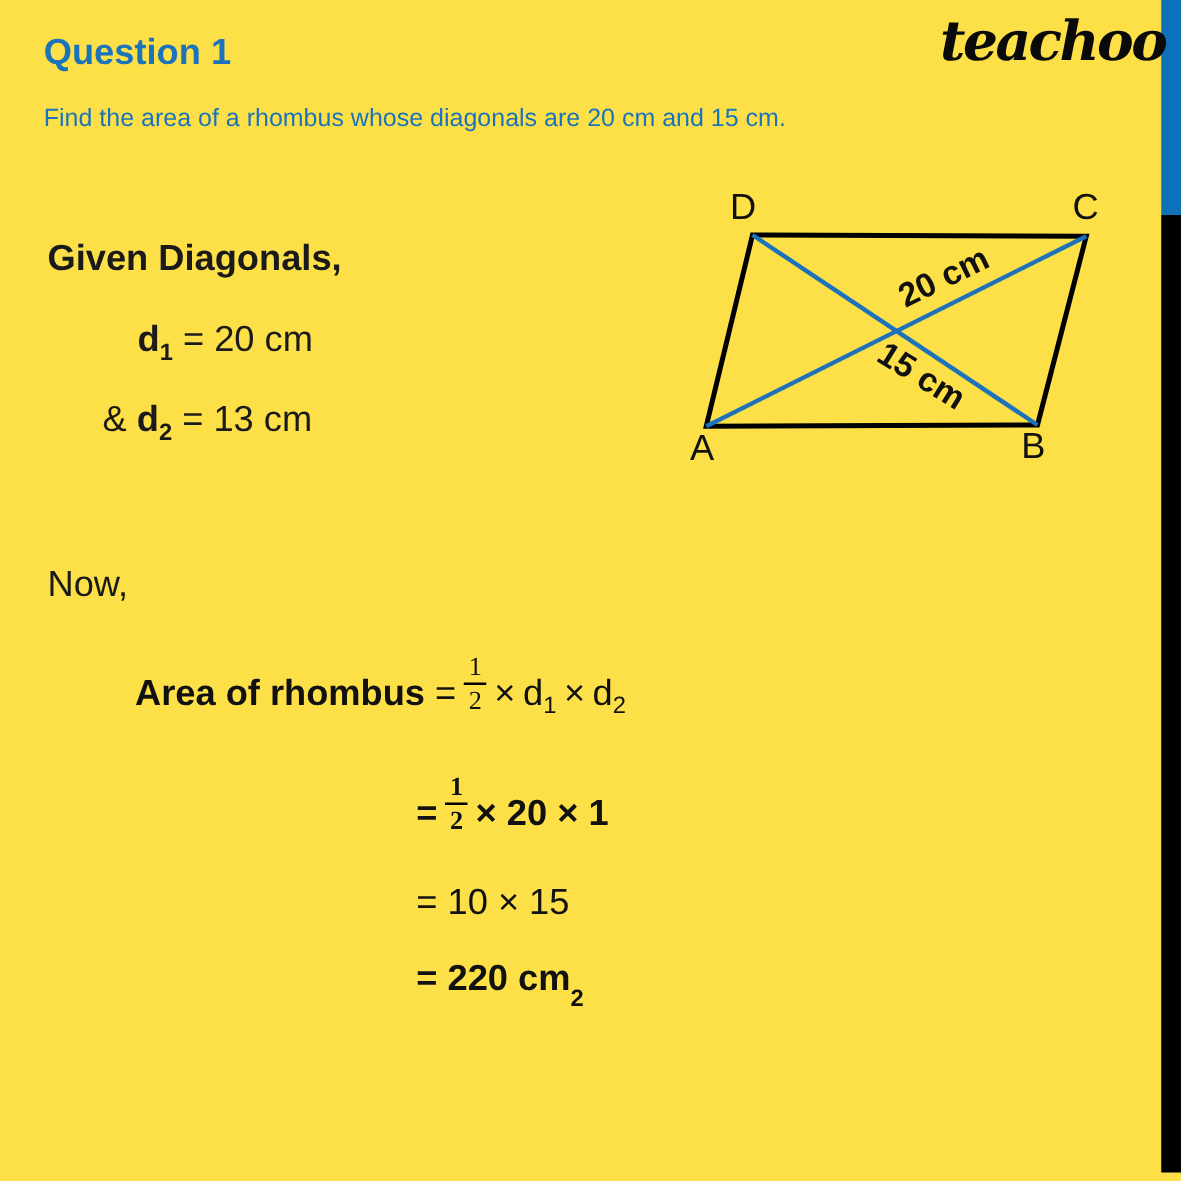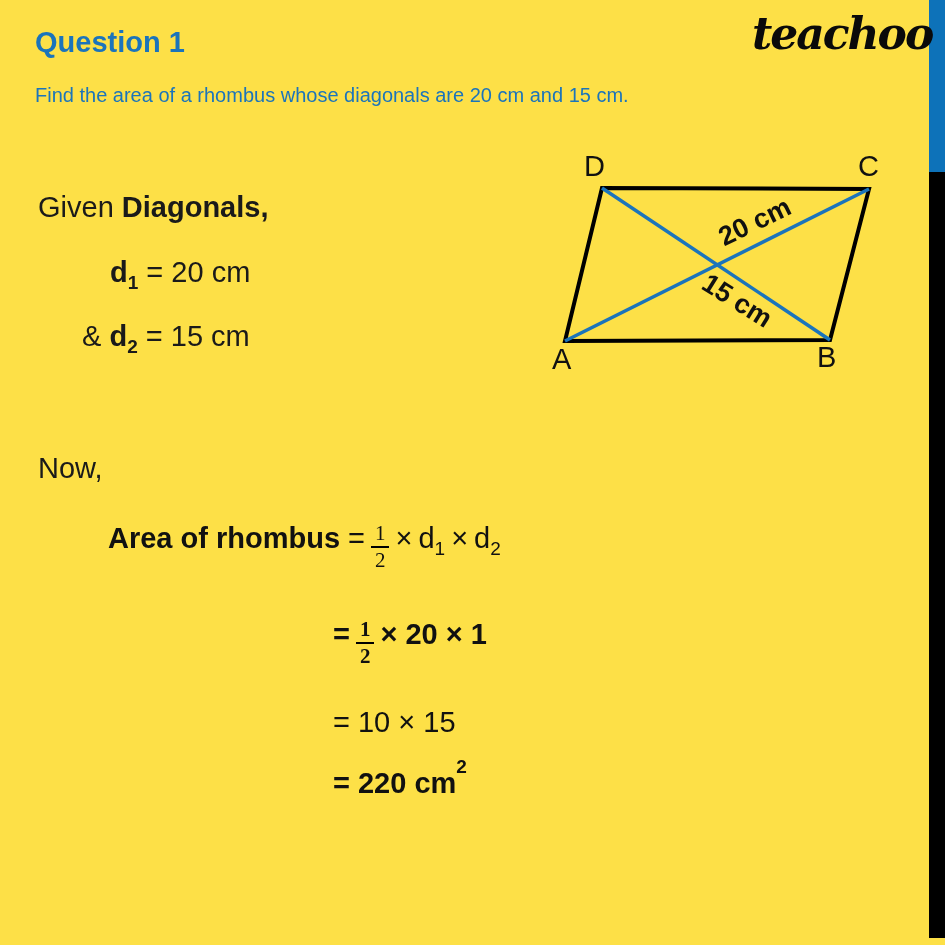"Given Diagonals," .given-line { font-weight: none -> bold }
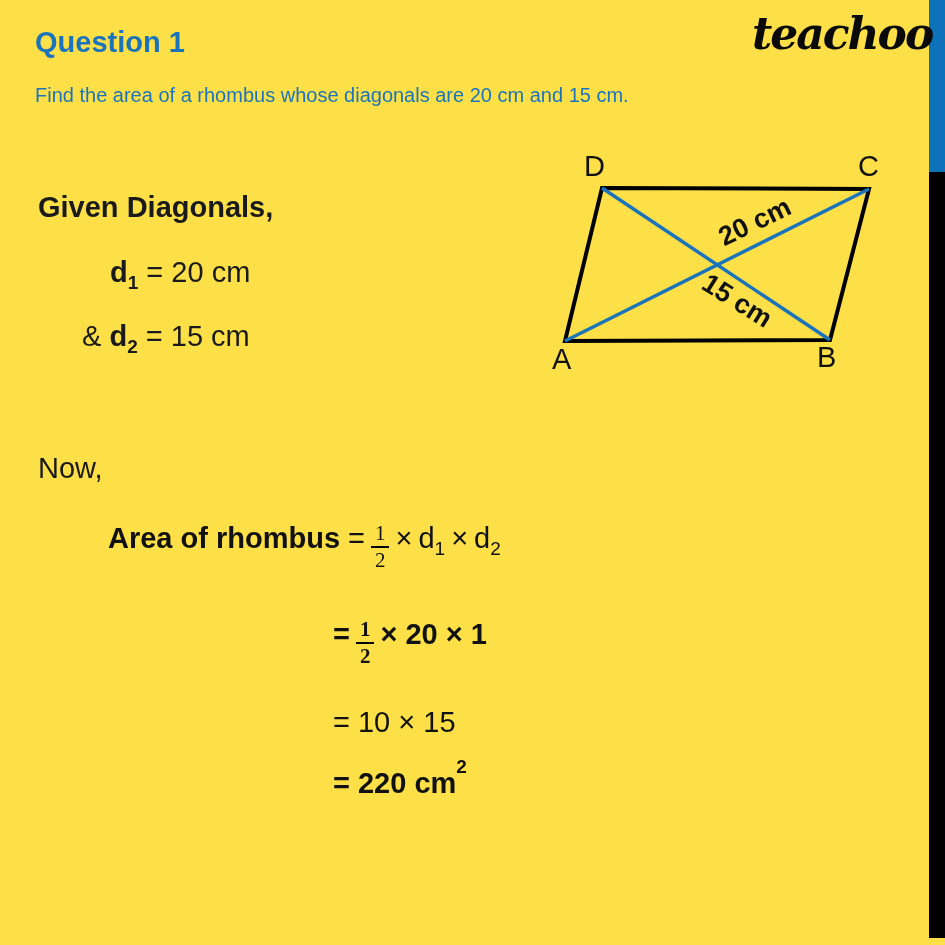"= 15 cm" span { text: 15 -> 13 }
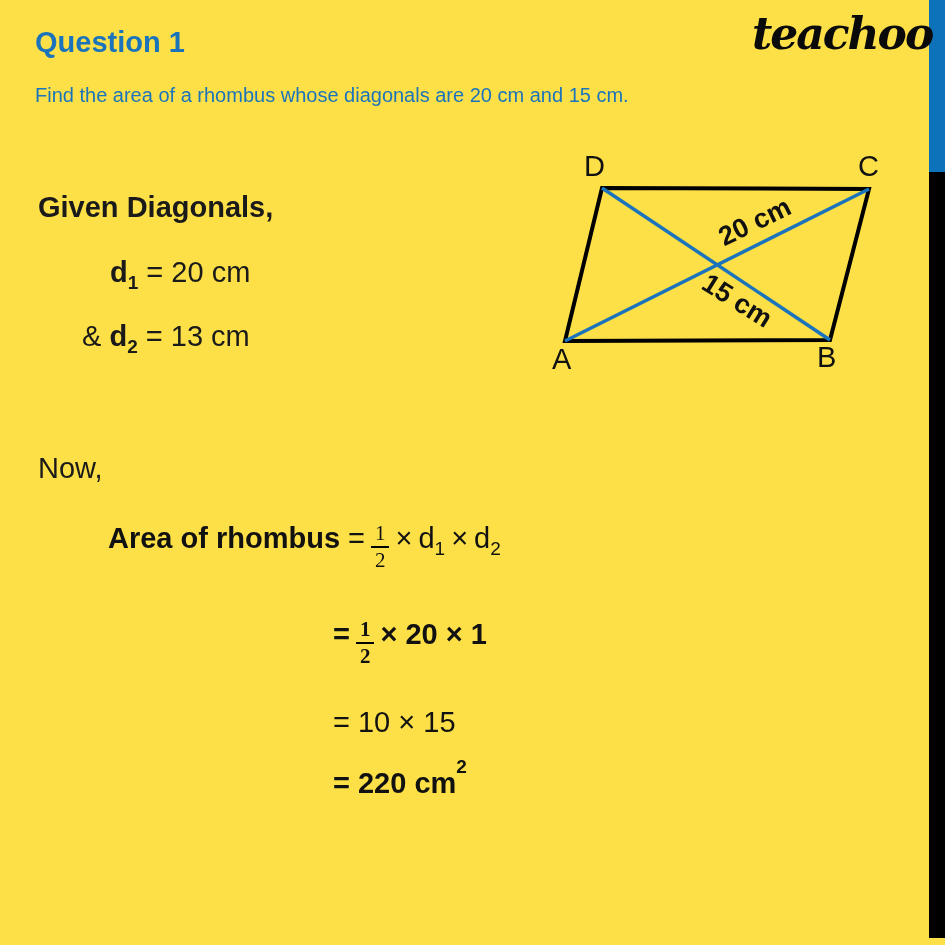"Area of rhombus" .formula { align-items: flex-start -> flex-end }
